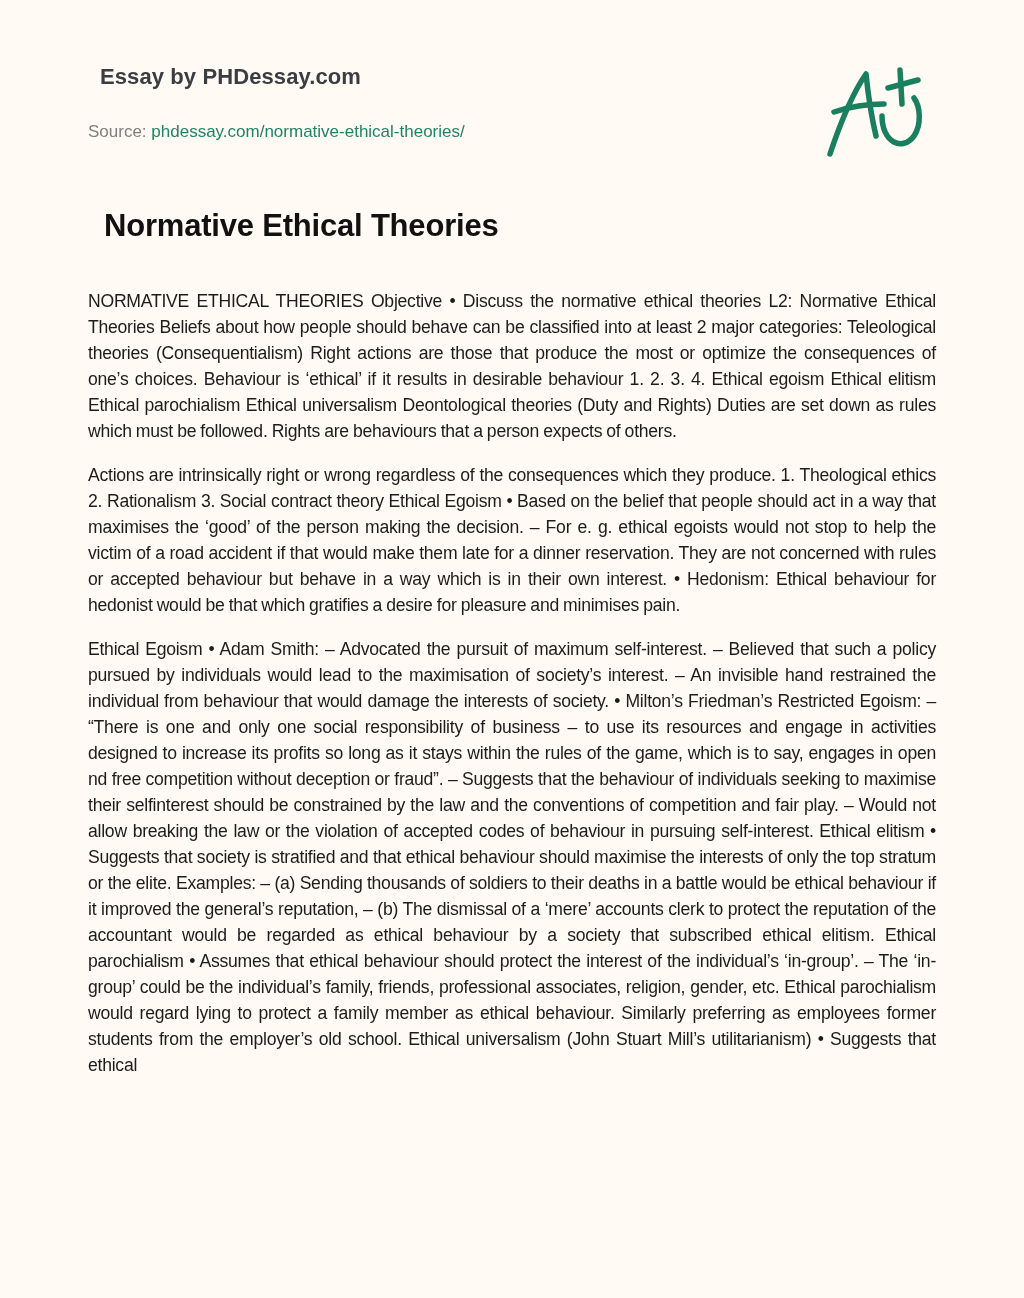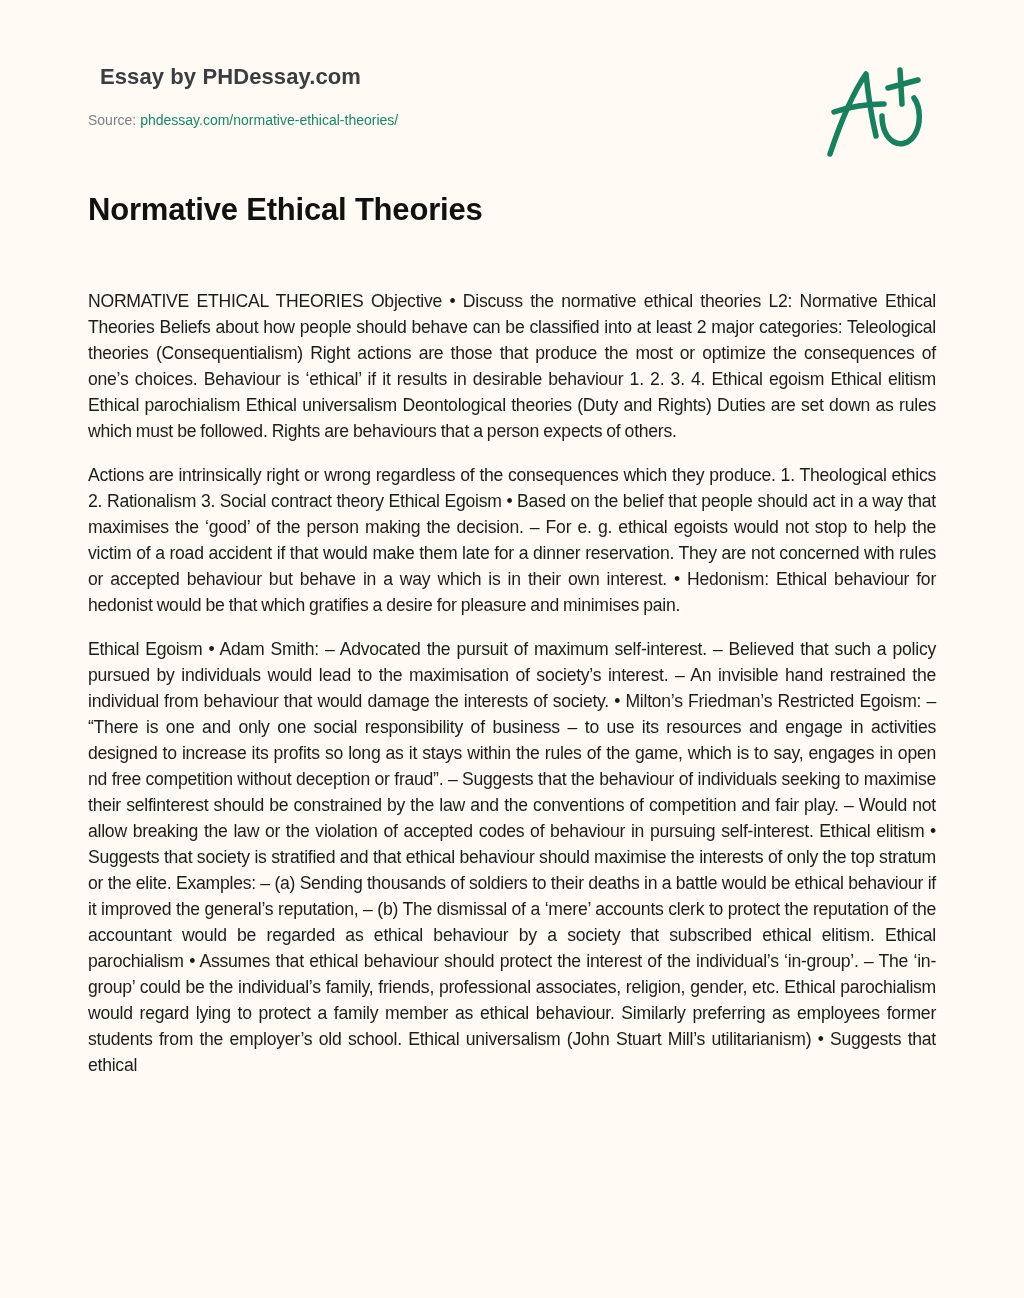"Source:" .source { font-size: 14px -> 17px; margin-top: 16px -> 28px }
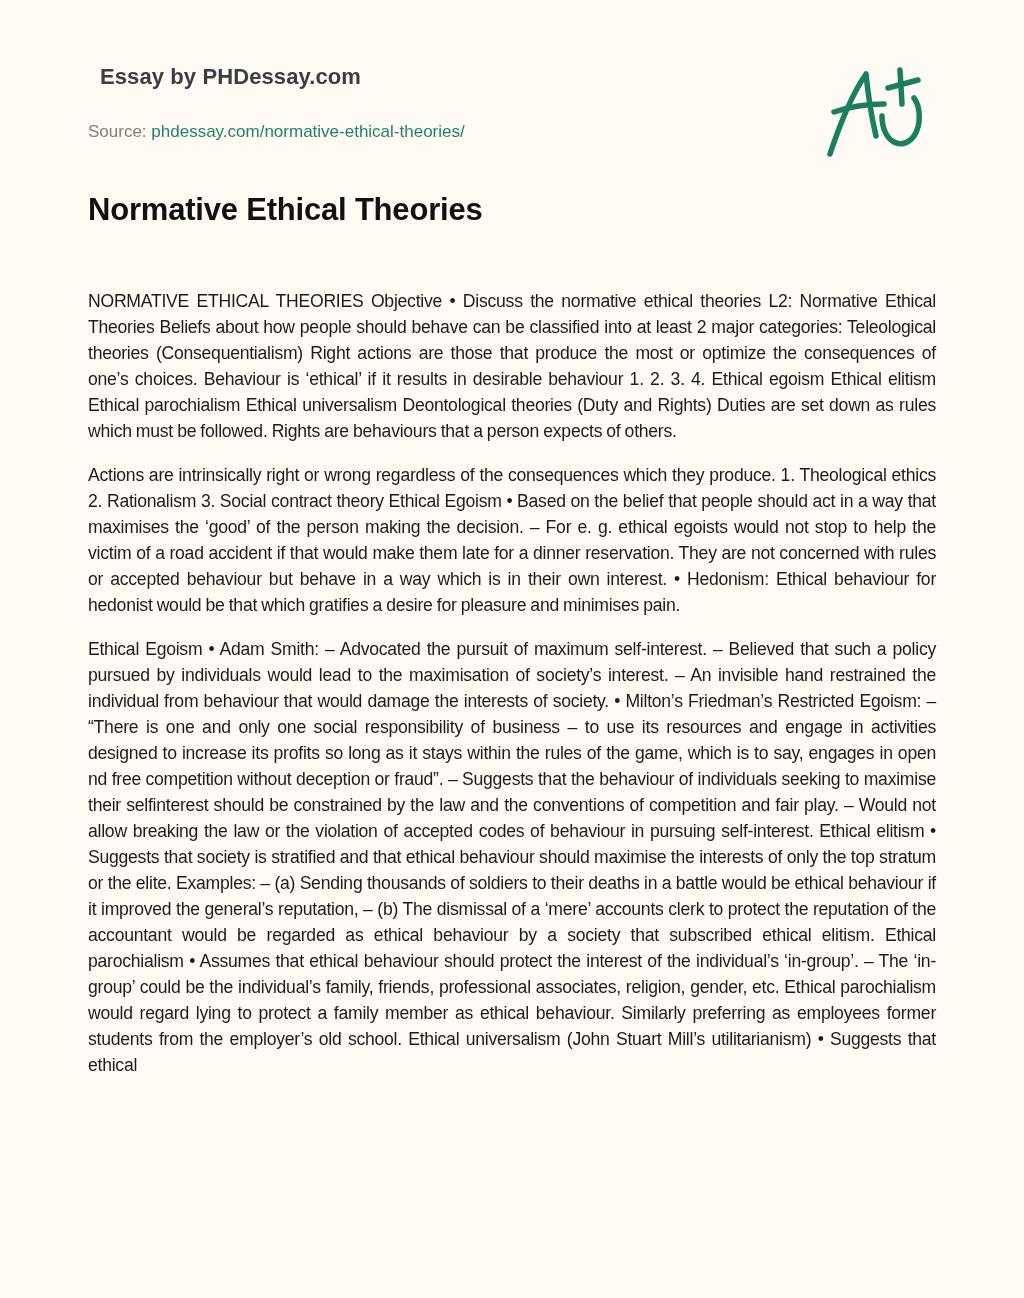"Normative Ethical Theories" .title { margin: 0 -> 16px }
